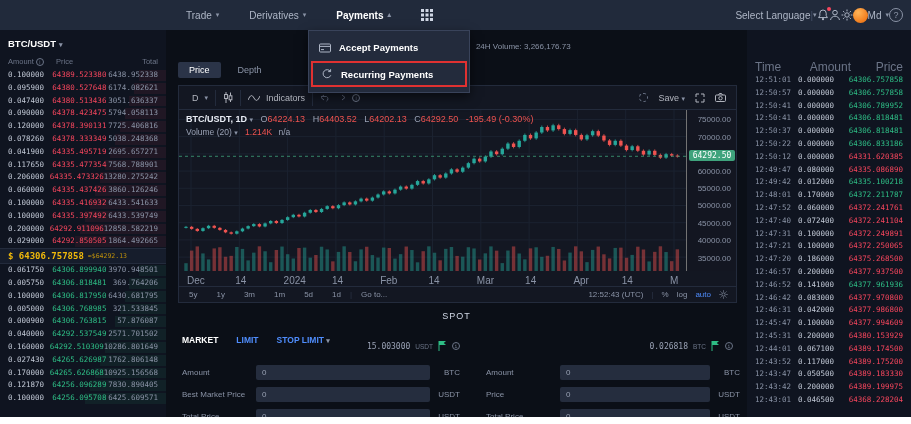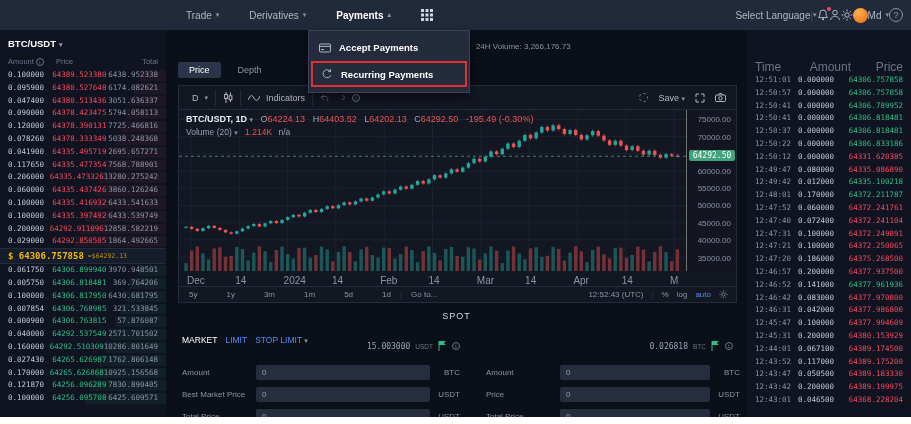"5y" span { gap: 25px -> 15px }
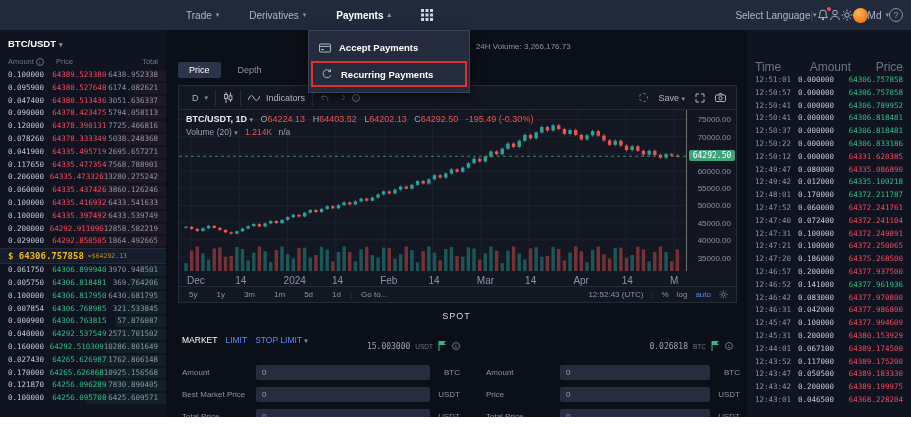"0.007854" span.ob-amount { text: 0.007854 -> 0.005000 }
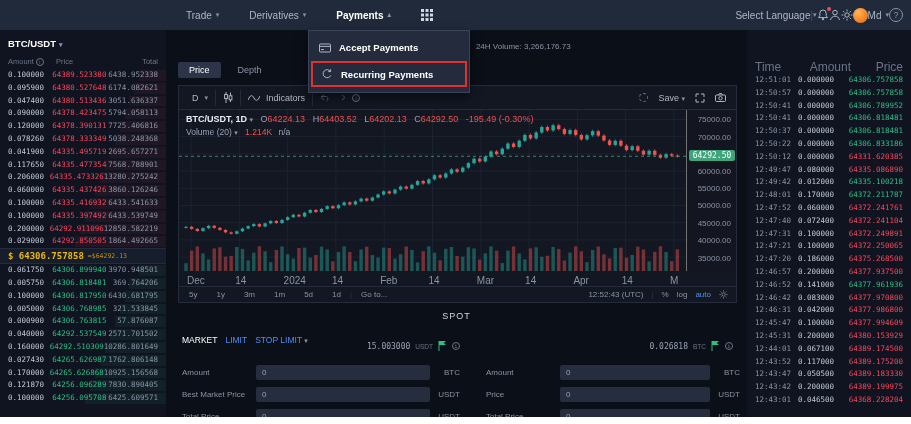"MARKET" .order-tabs { font-weight: normal -> bold; gap: 8px -> 18px }
